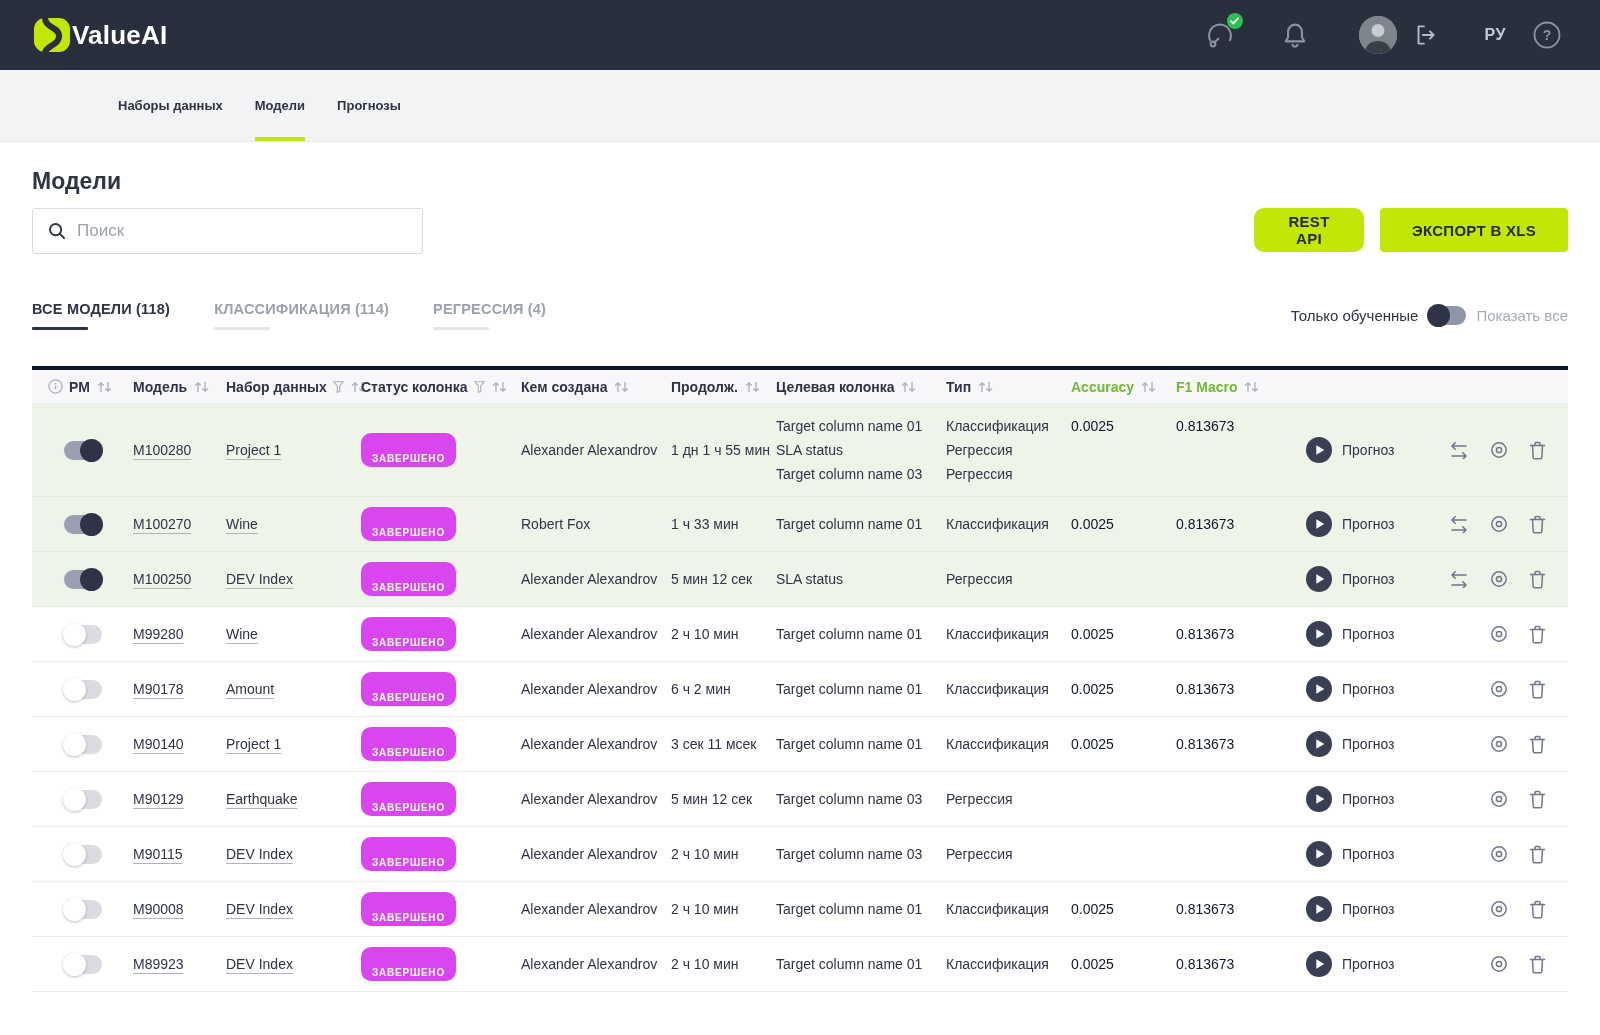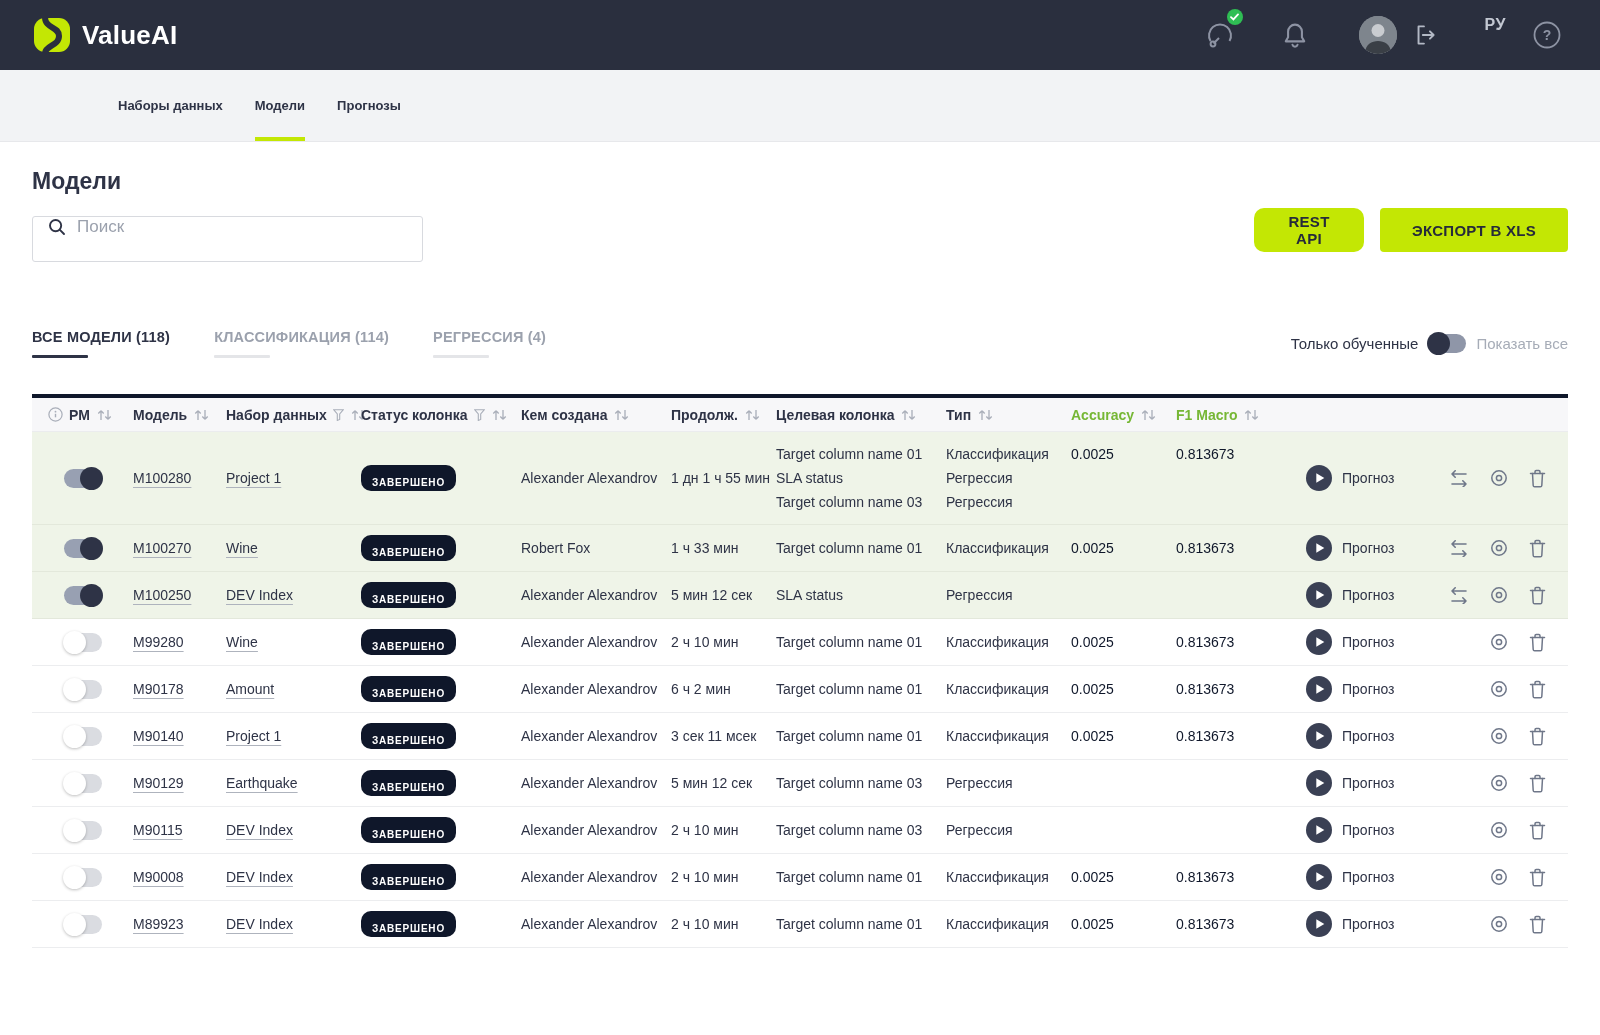"ValueAI" .logo { gap: 10px -> none }
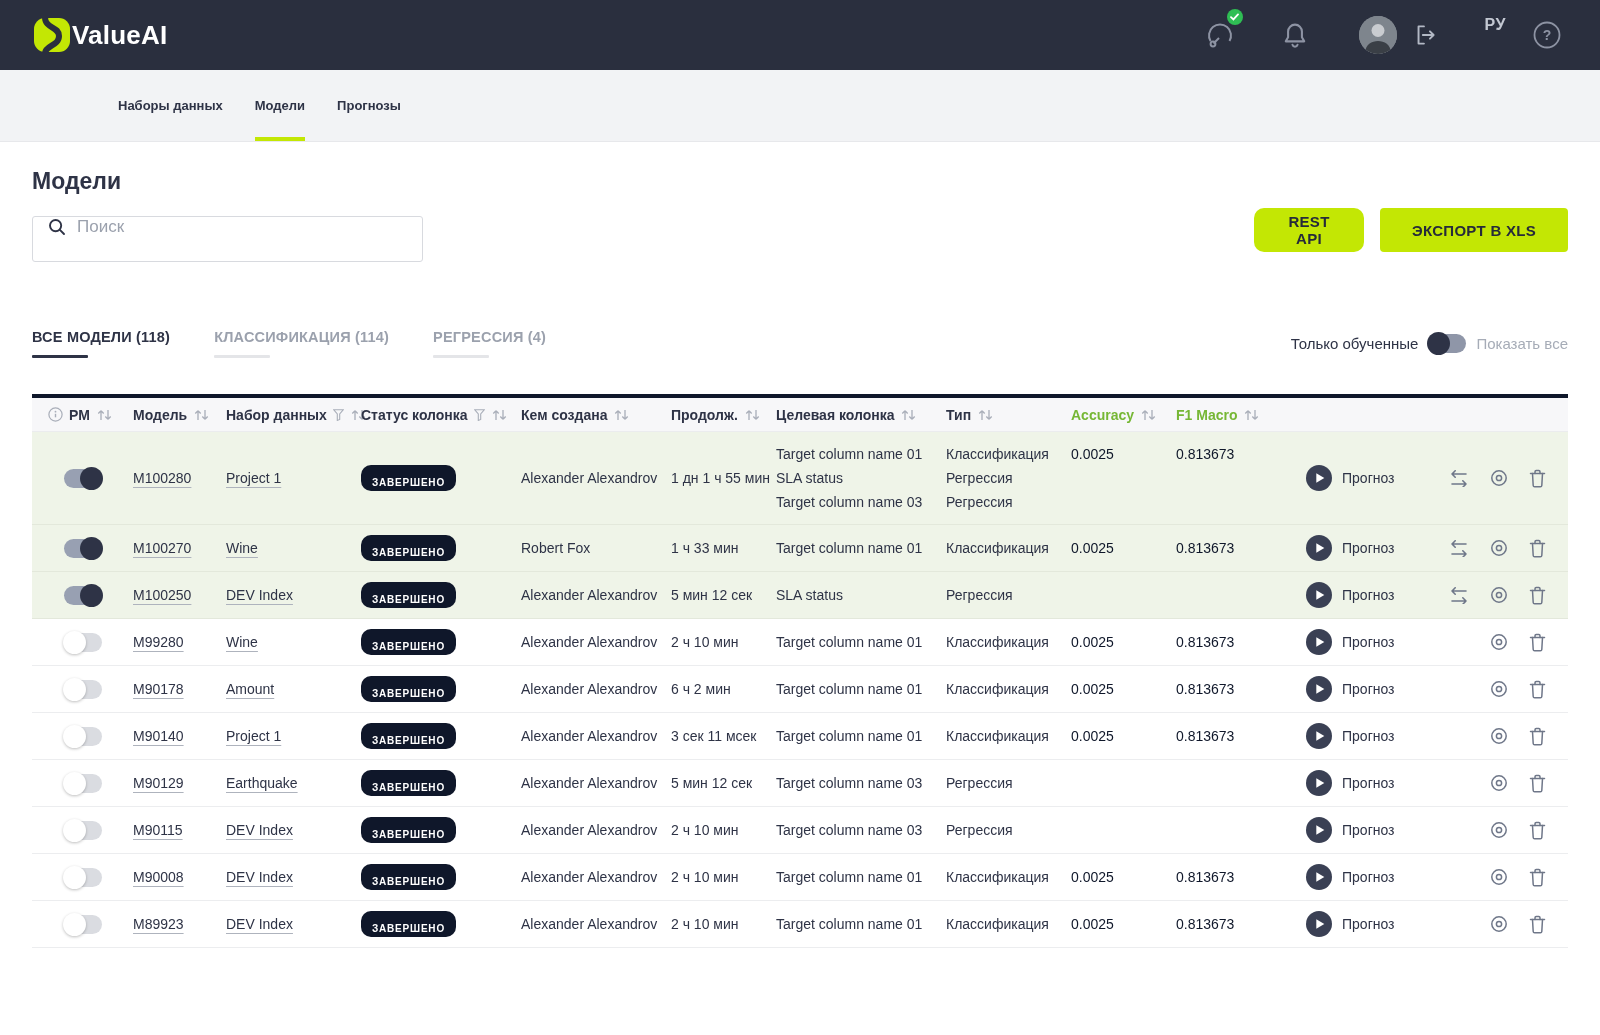"РУ" .top-icons { align-items: none -> center }
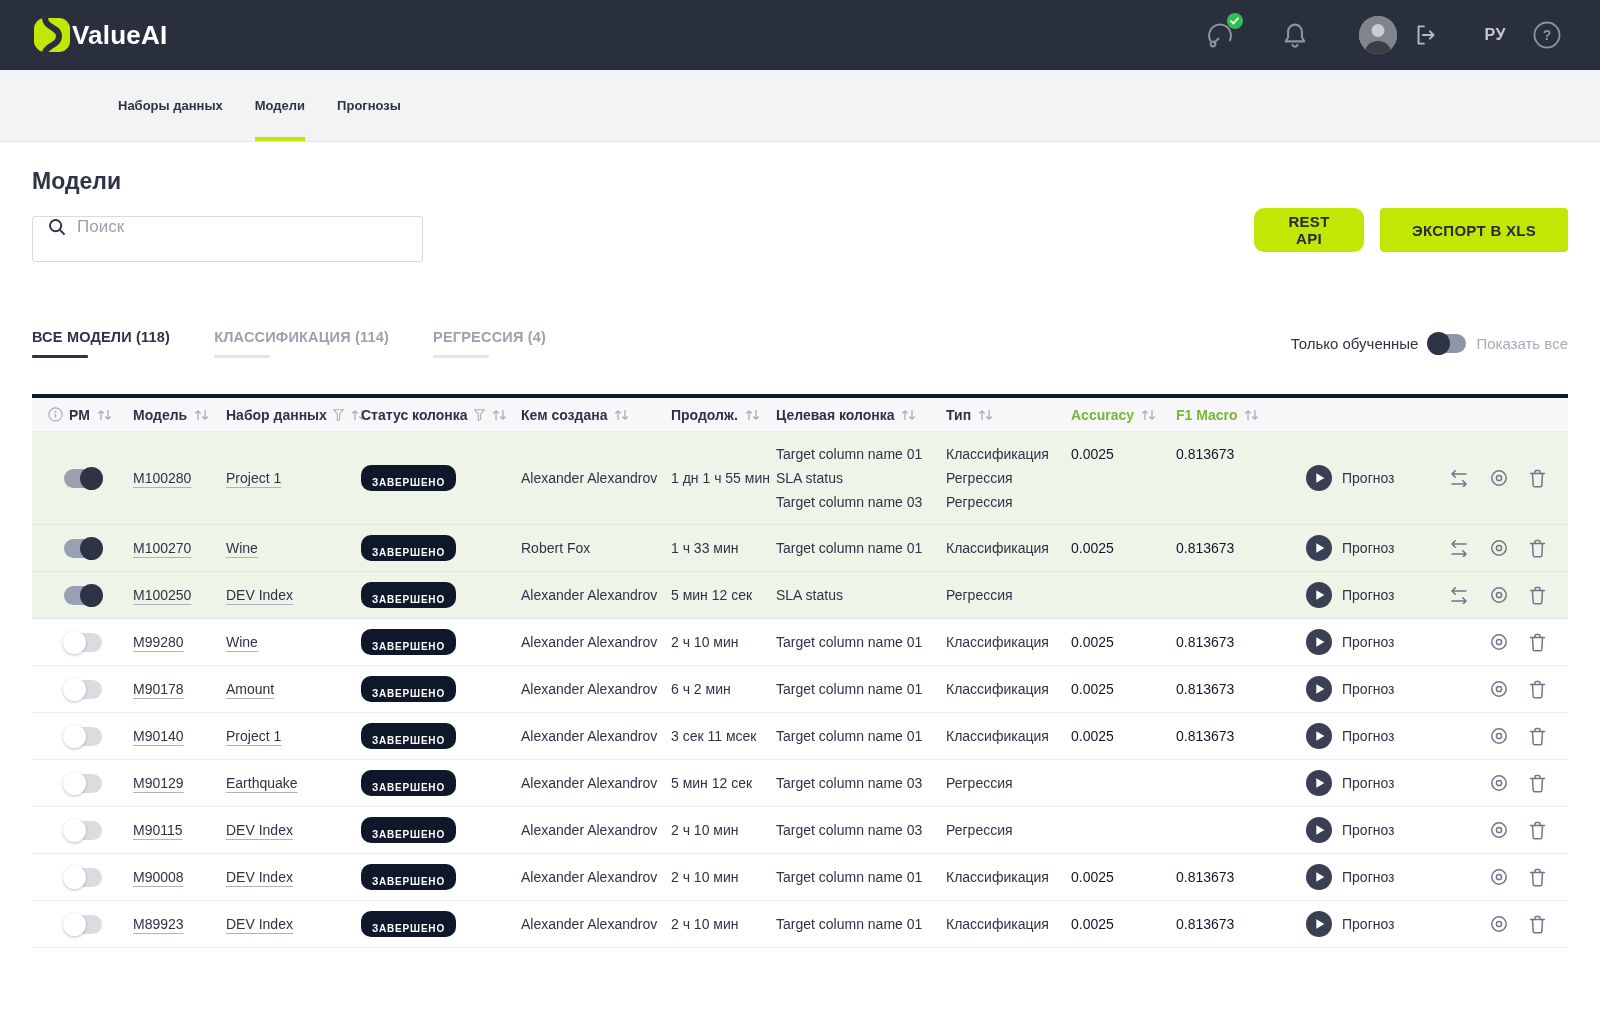"Поиск" .search { align-items: flex-start -> center; margin-top: 8px -> none }
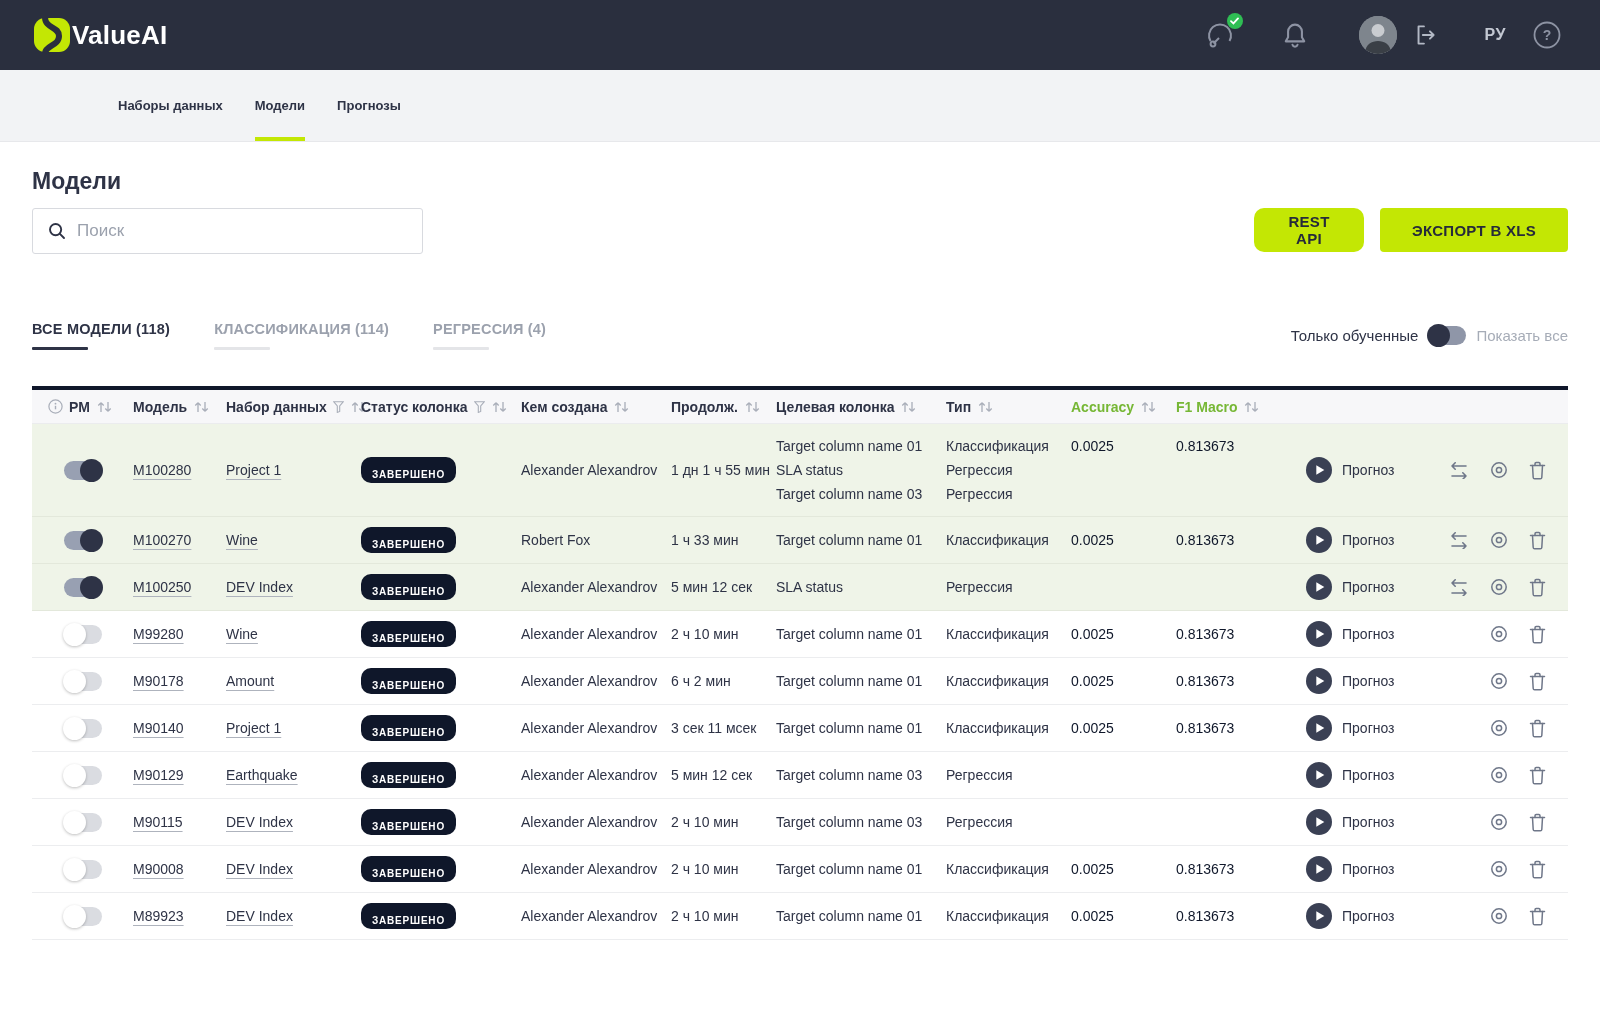"ВСЕ МОДЕЛИ (118)" .filter-row { margin-top: 66px -> 46px }
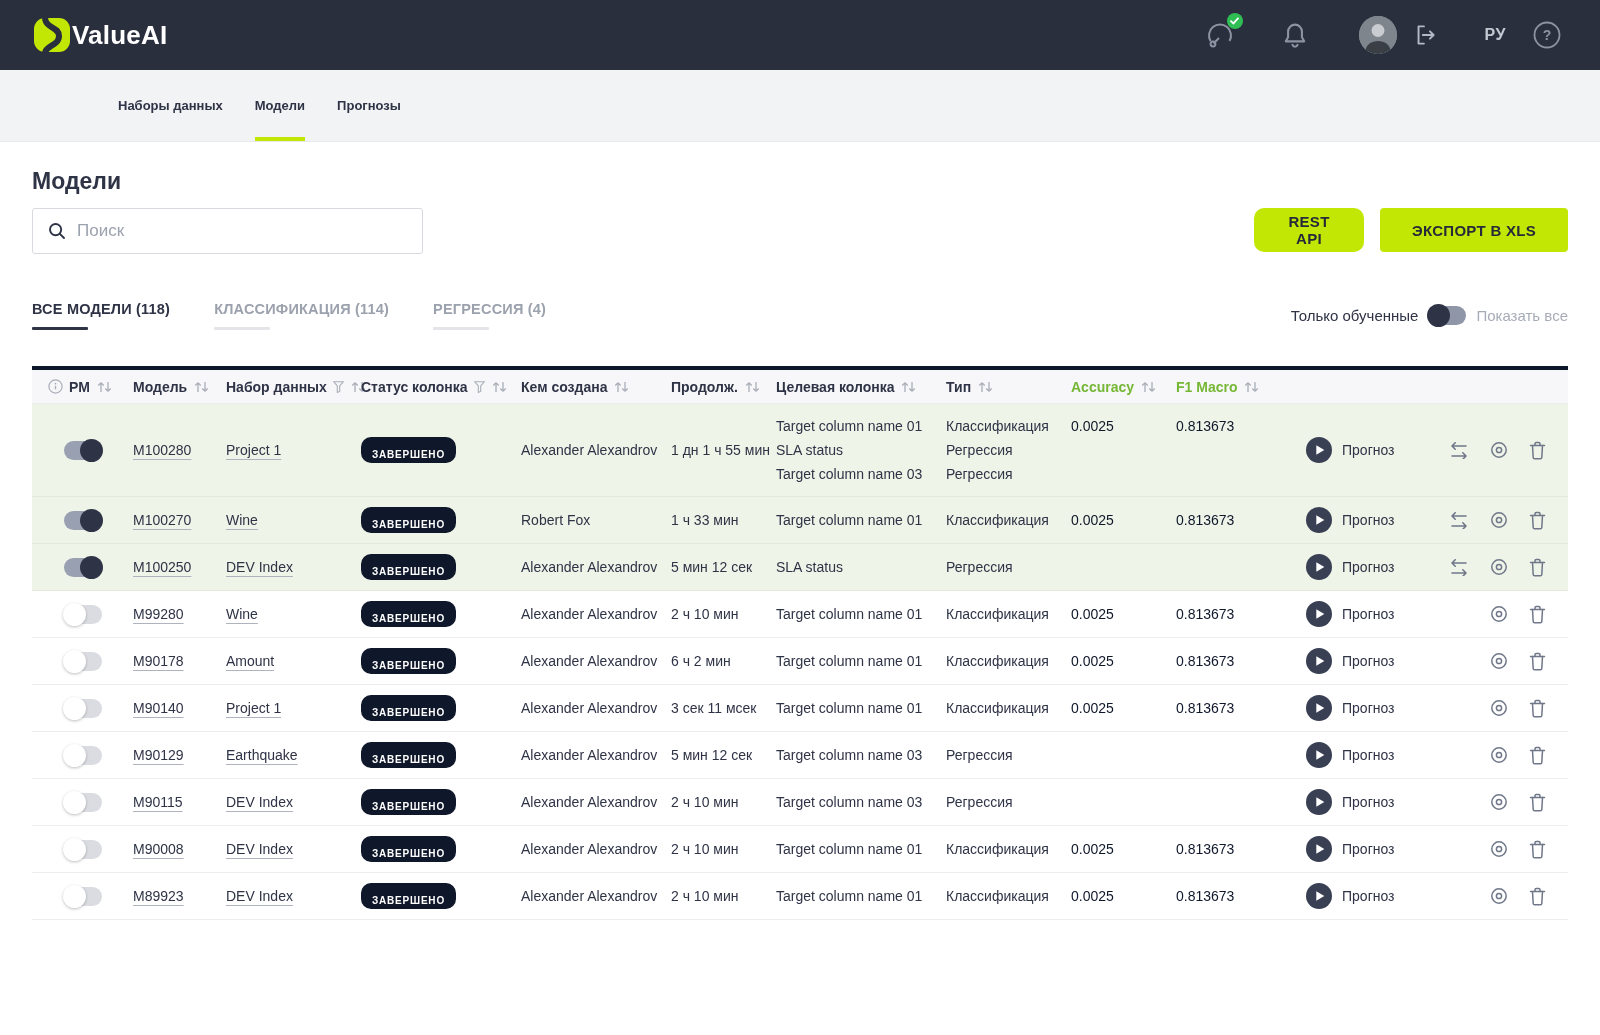"ЗАВЕРШЕНО" .badge { background: #0f172a -> #d946ef; padding: 12px 11px 3px -> 20px 11px 3px }
